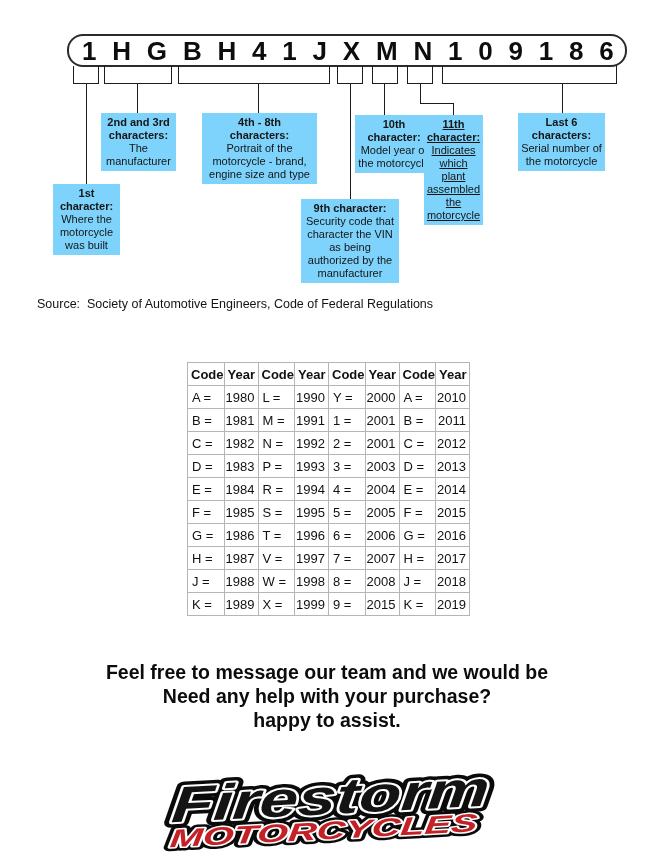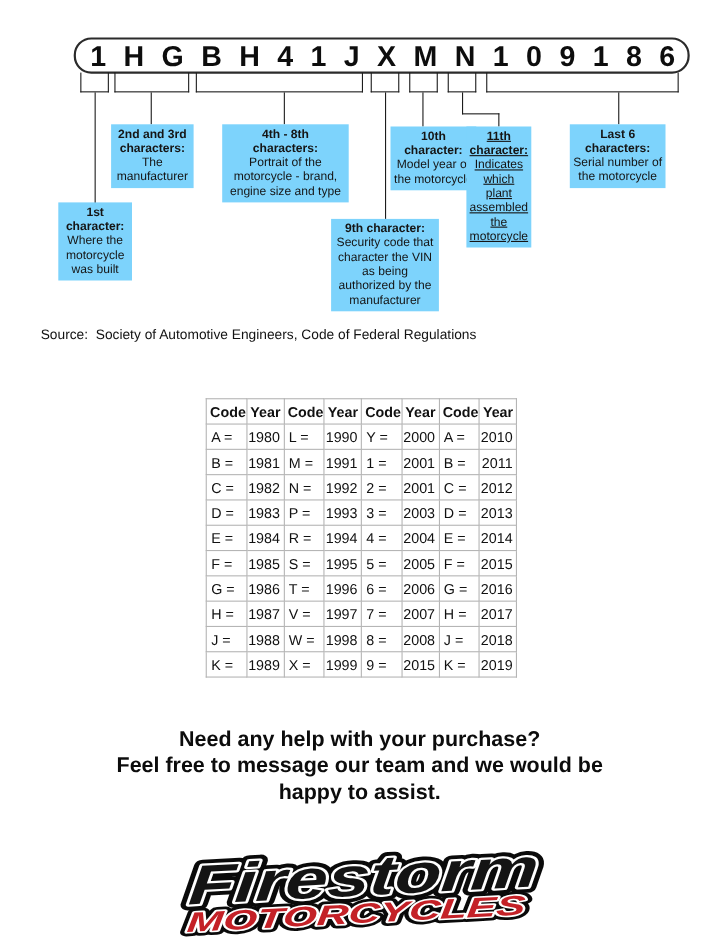"Need any help with your" div { order: before "Feel free to message our" -> after "Feel free to message our" }
